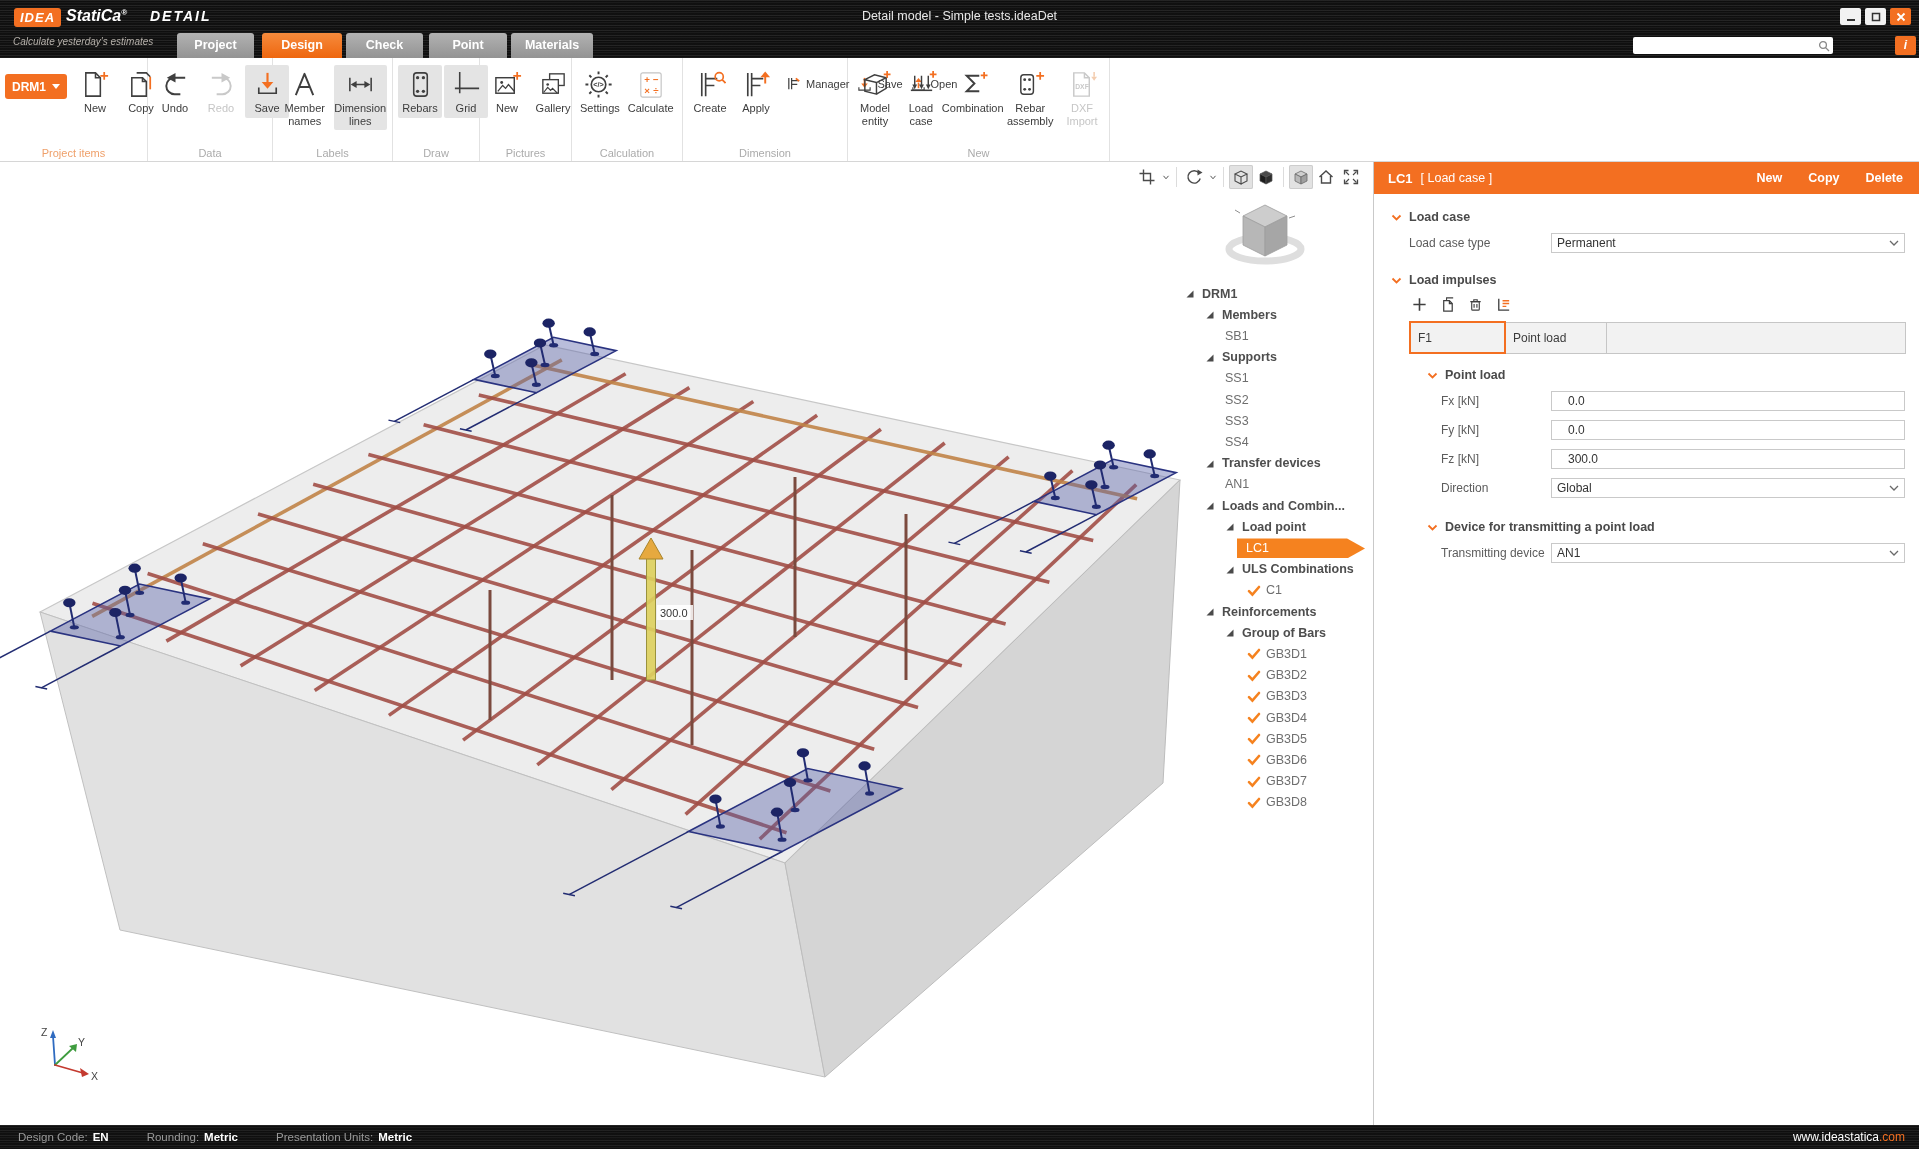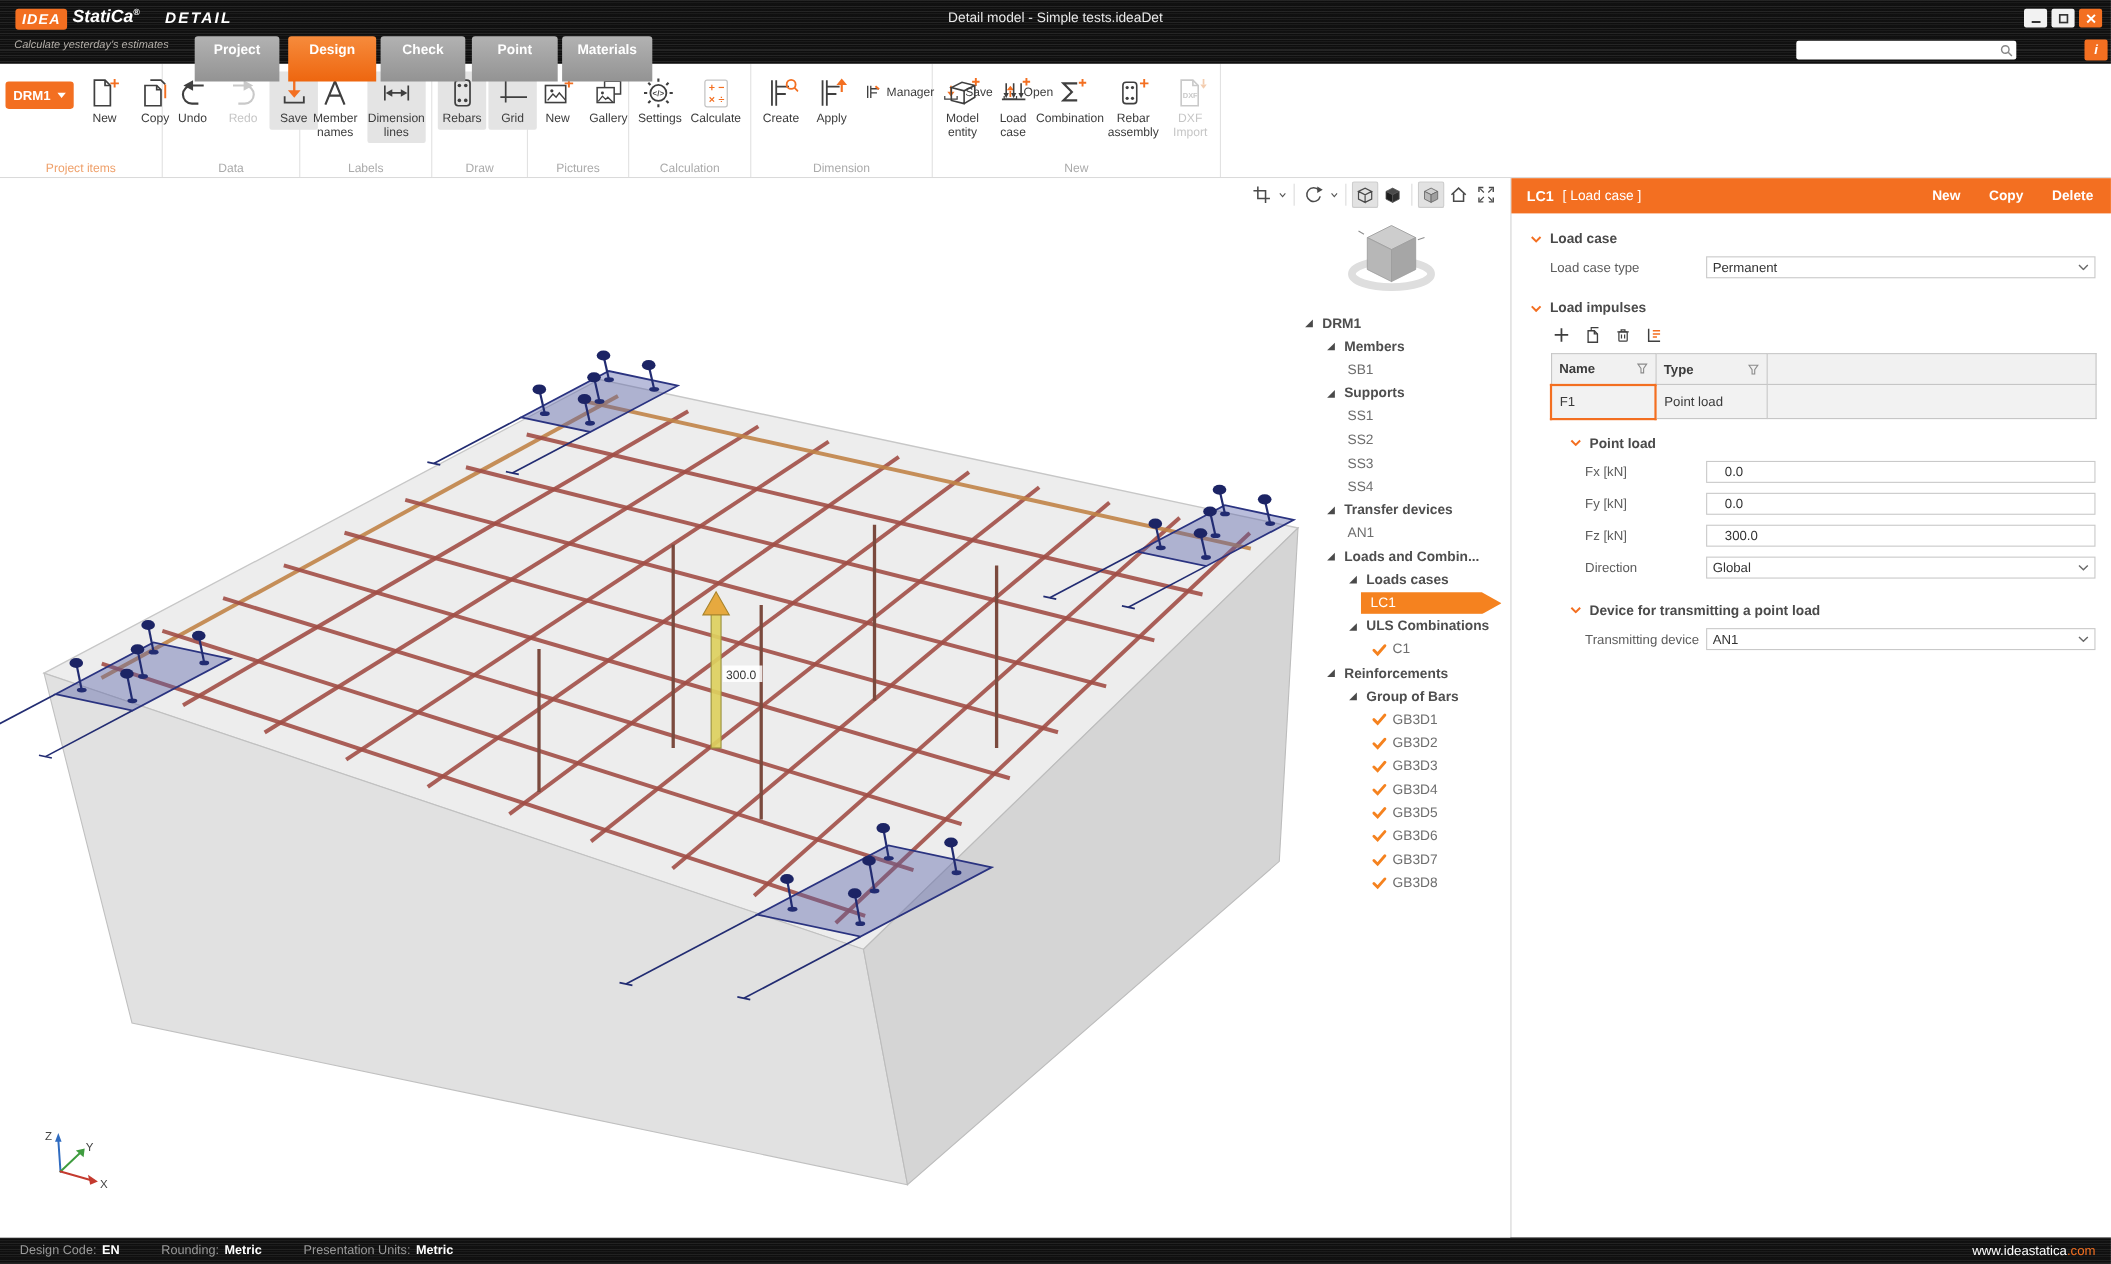"Project" .tab { height: 41px -> 25px }
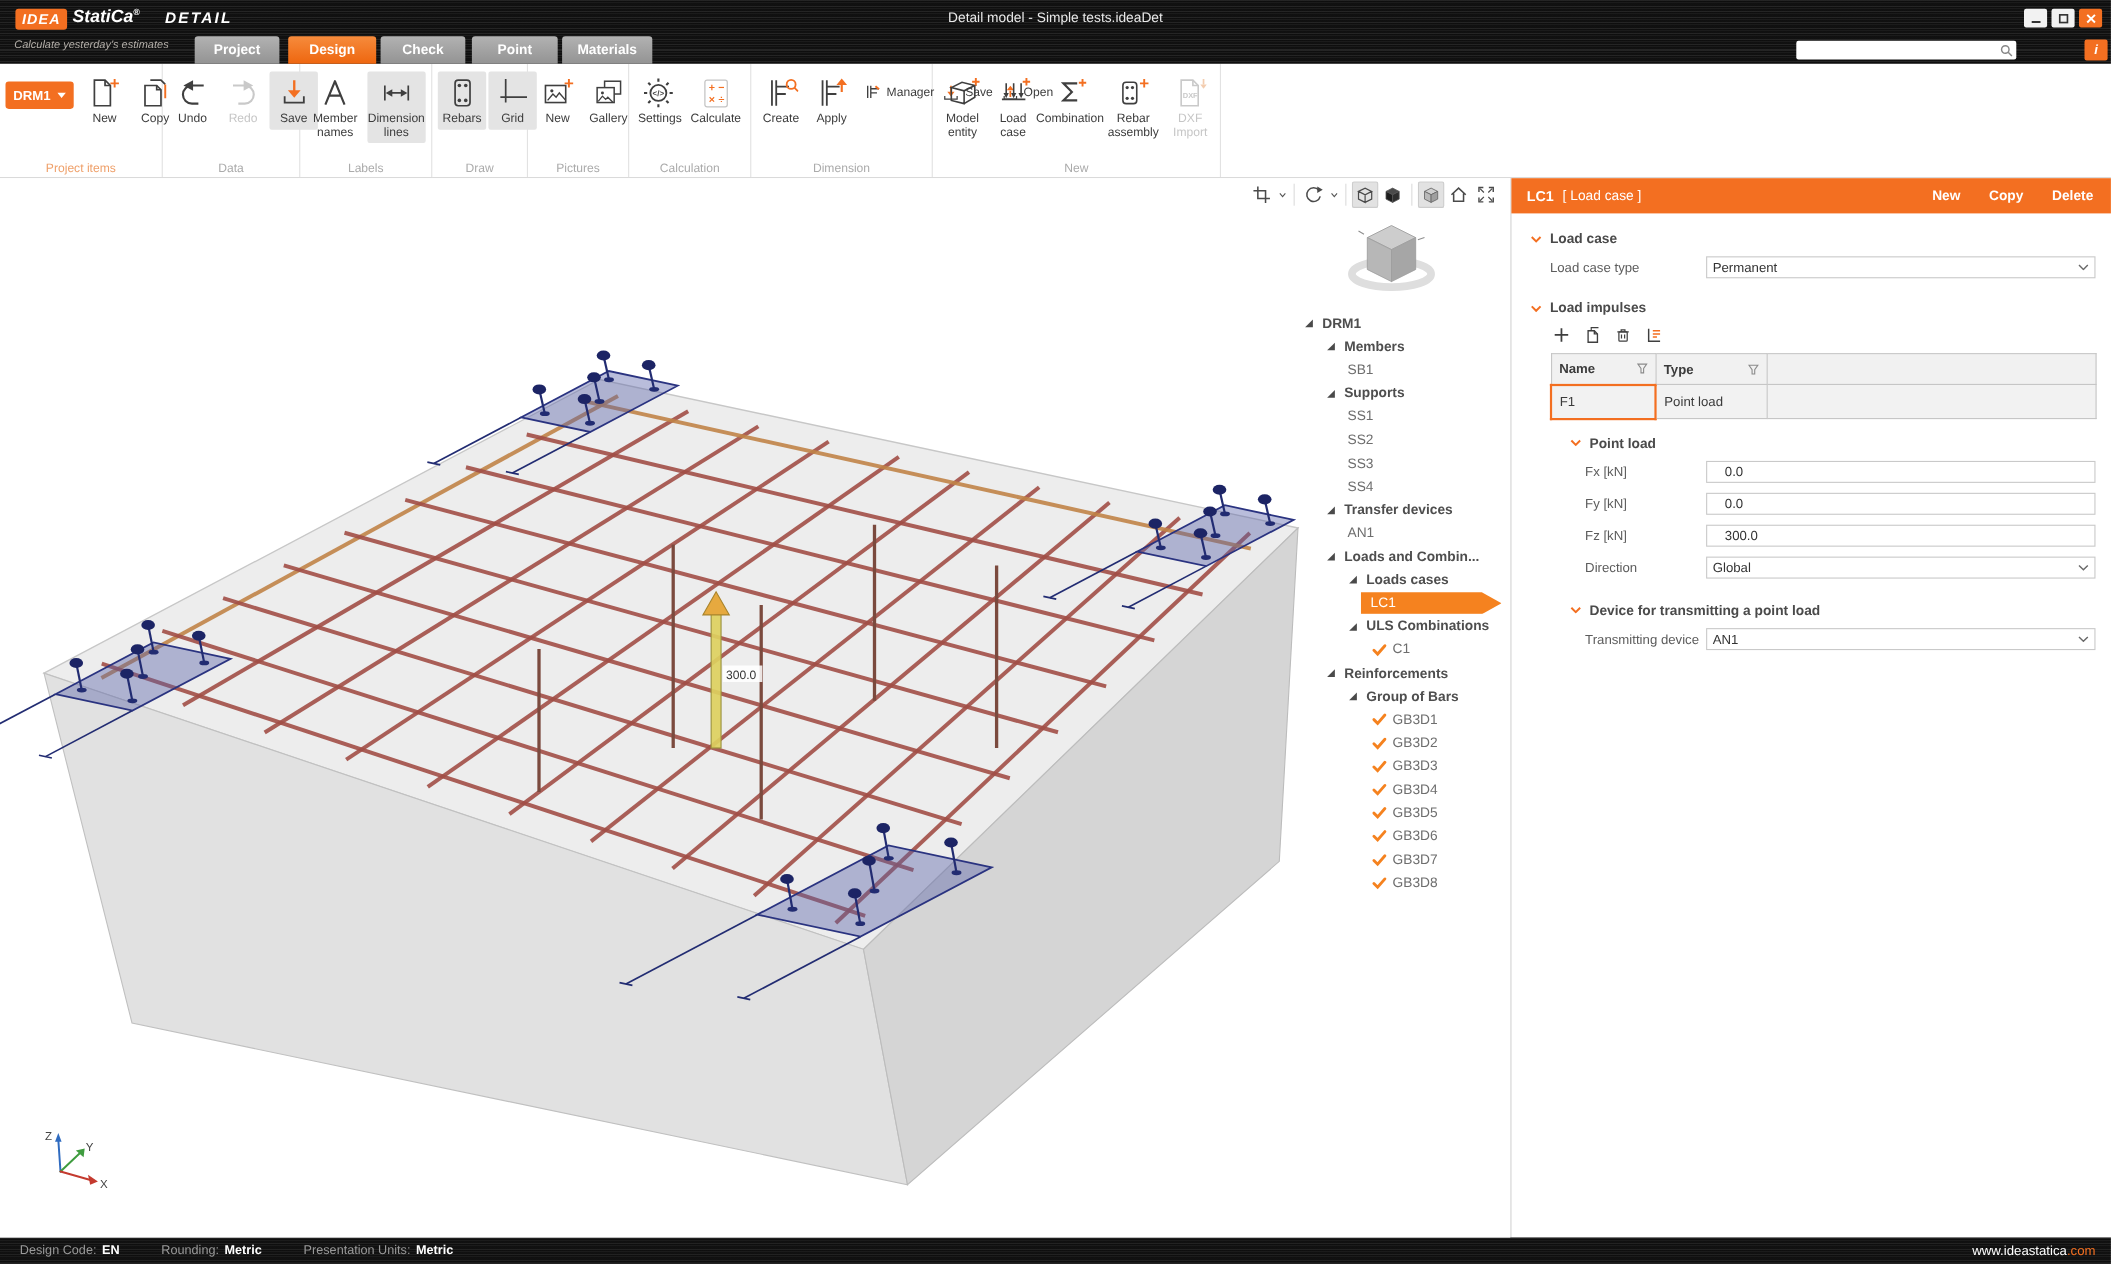"Name" tr { html: <tr> <th><span>Name</span><svg> <use></use> </svg></th> <th><span>Type</span><svg> <use></use> </svg></th> <th></th> </tr> -> none }
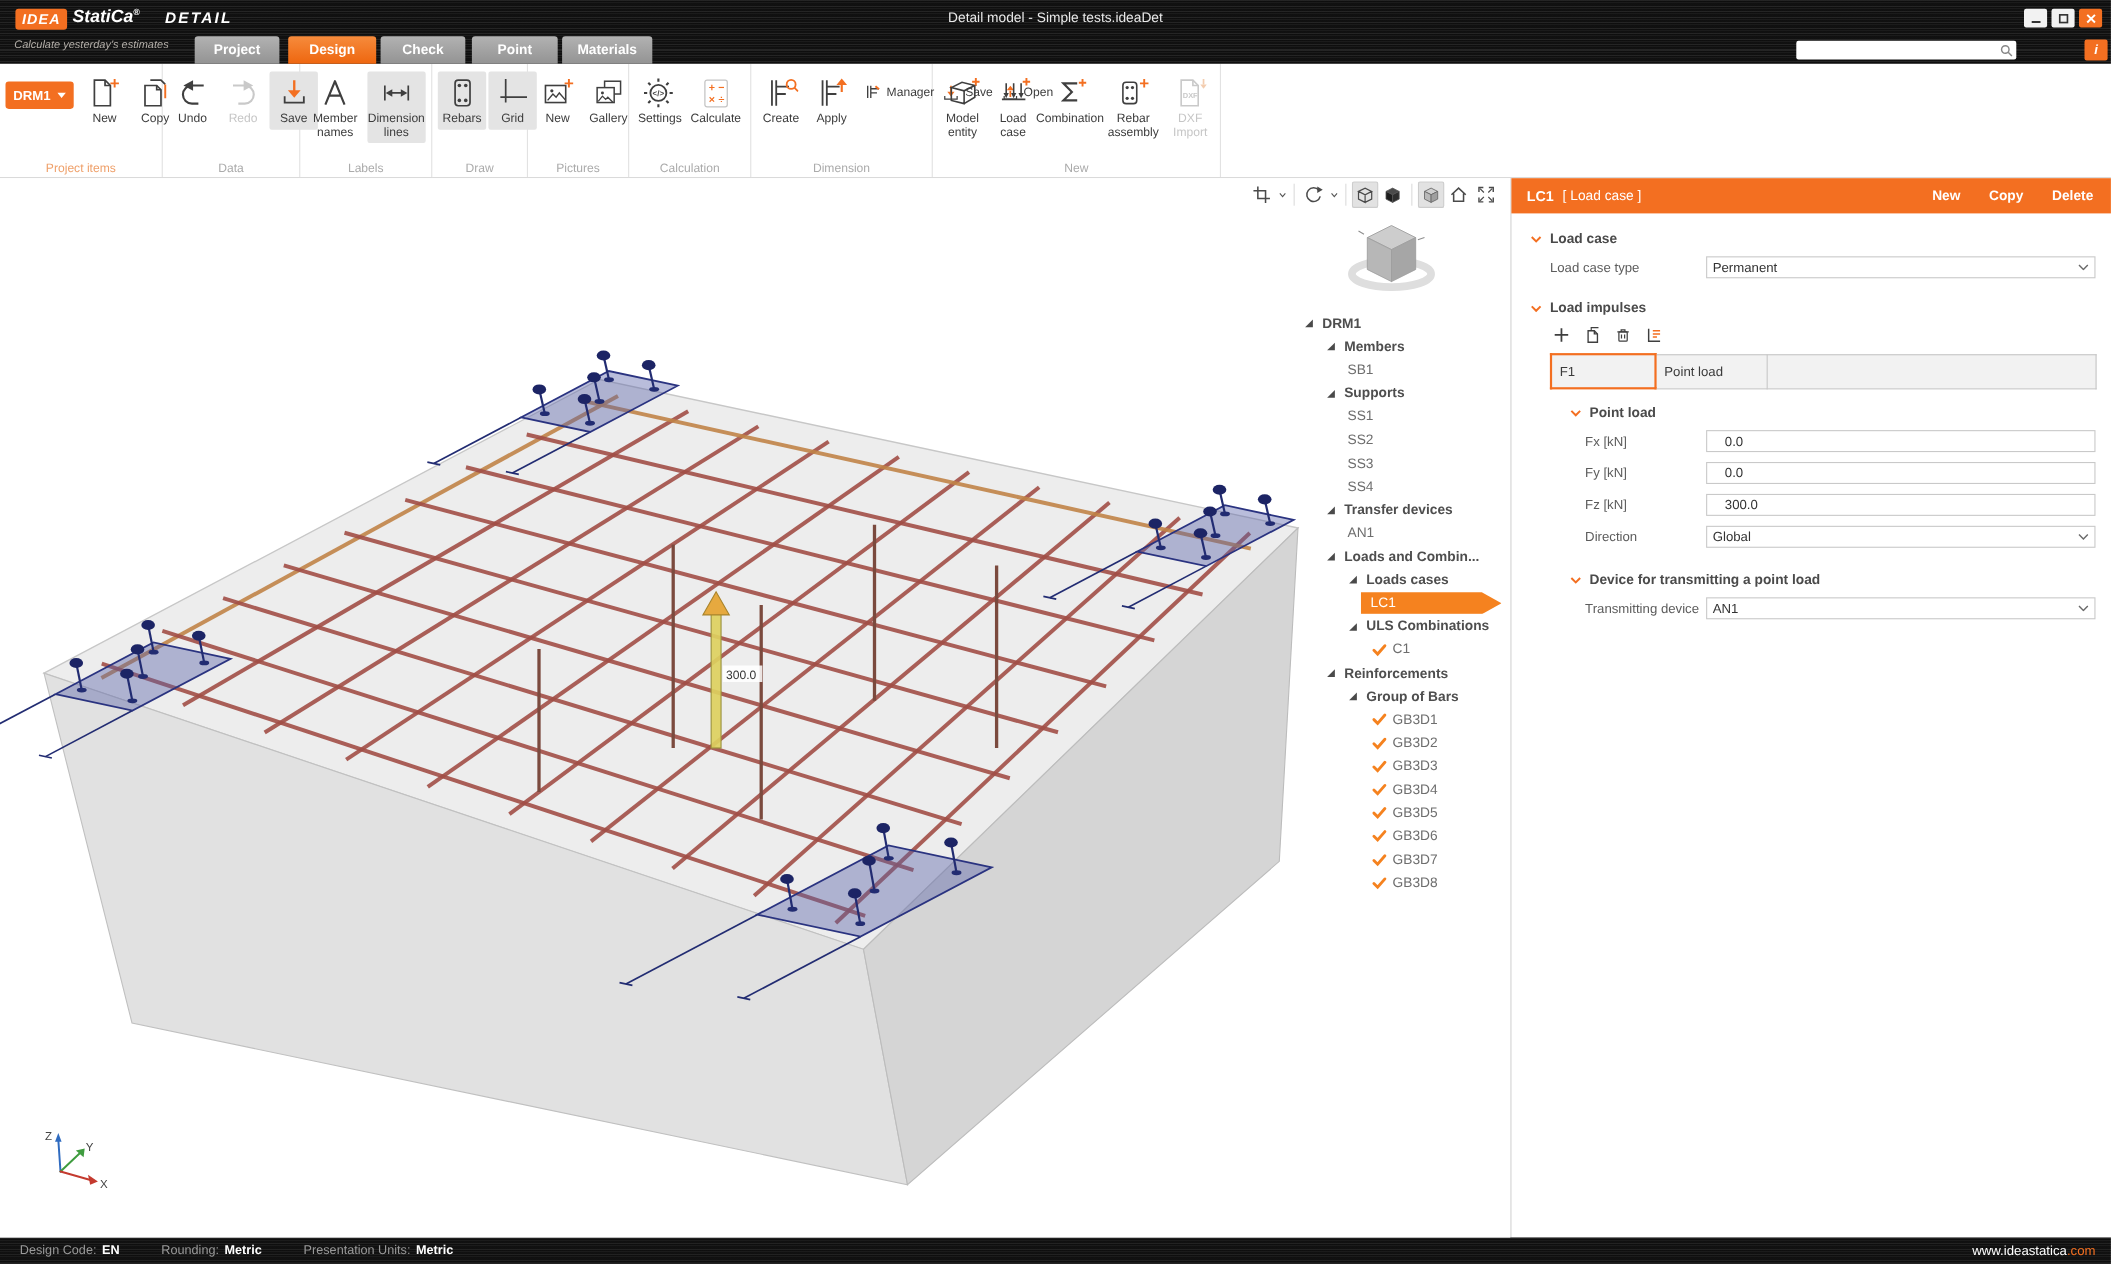"Loads cases" span.tl { text: Loads cases -> Load point }
